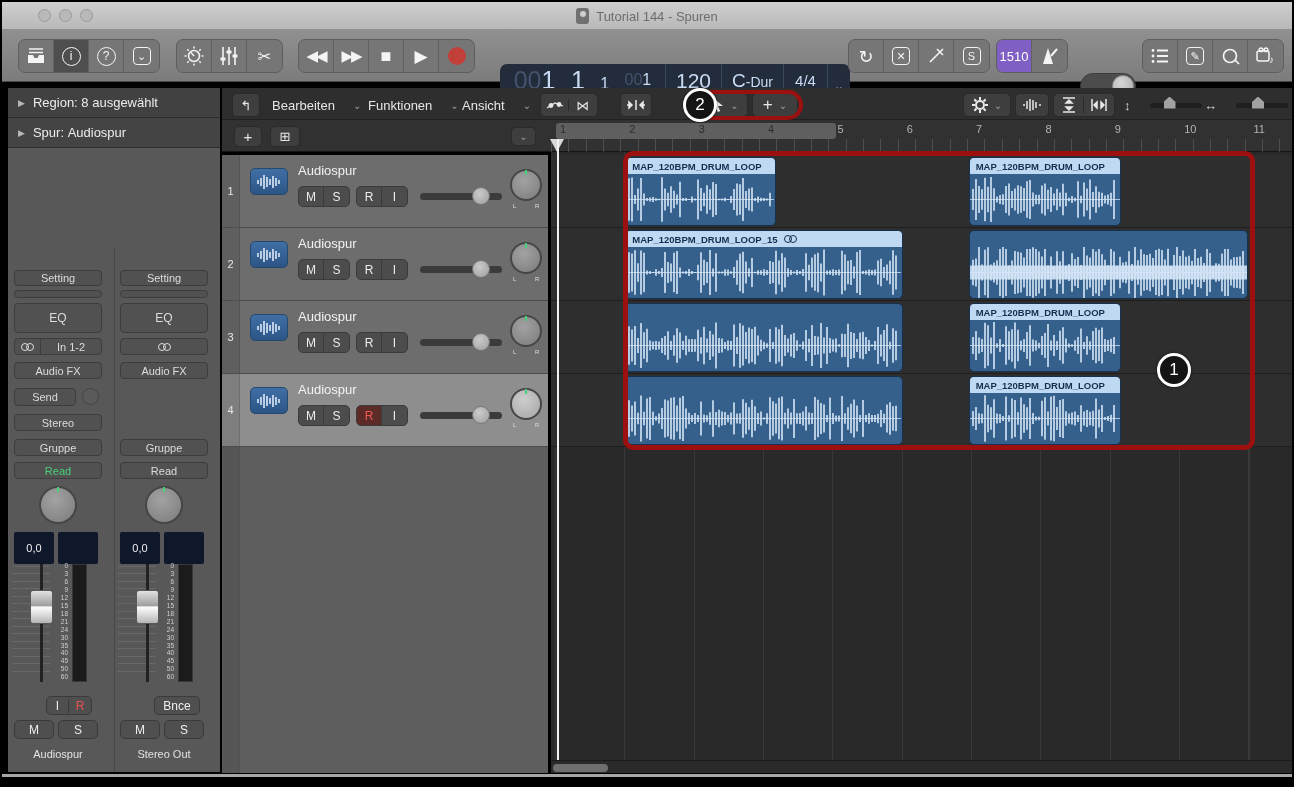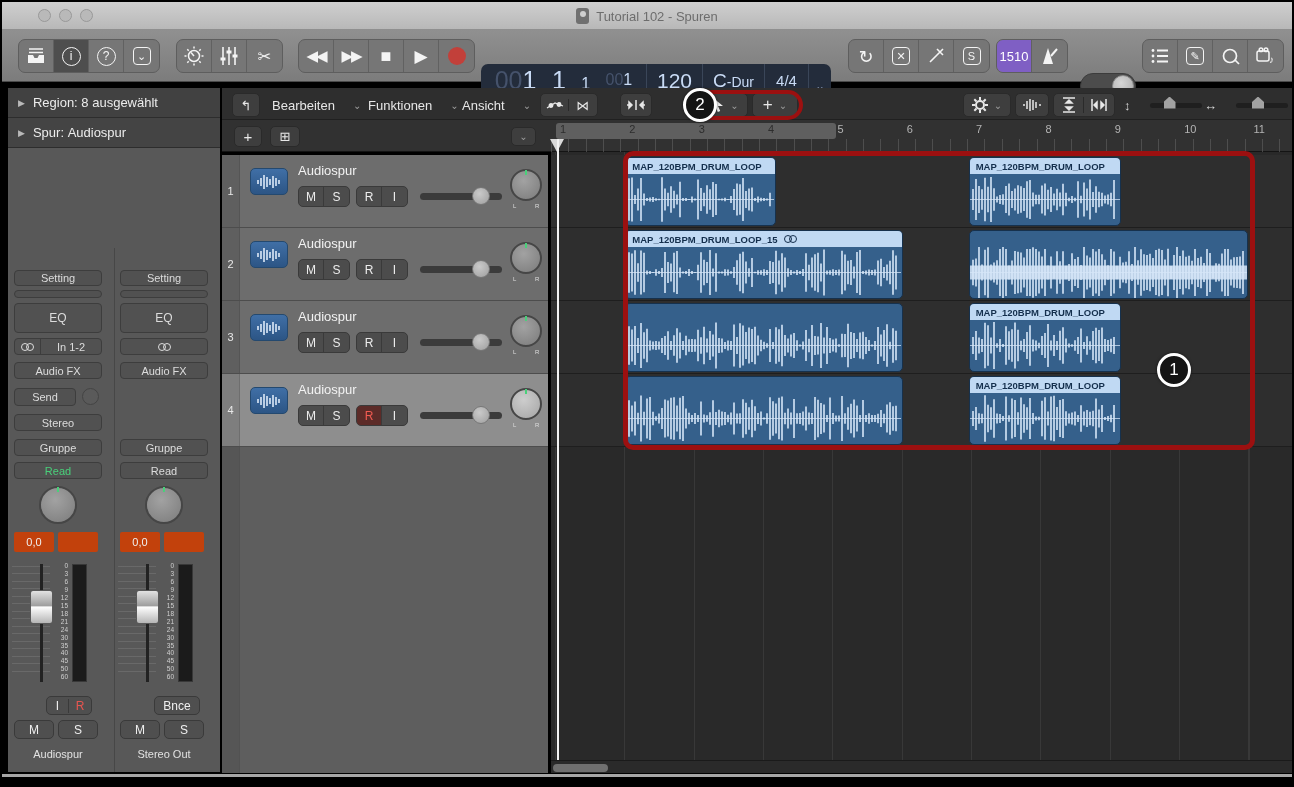"Tutorial 102 - Spuren" span { text: 102 -> 144 }
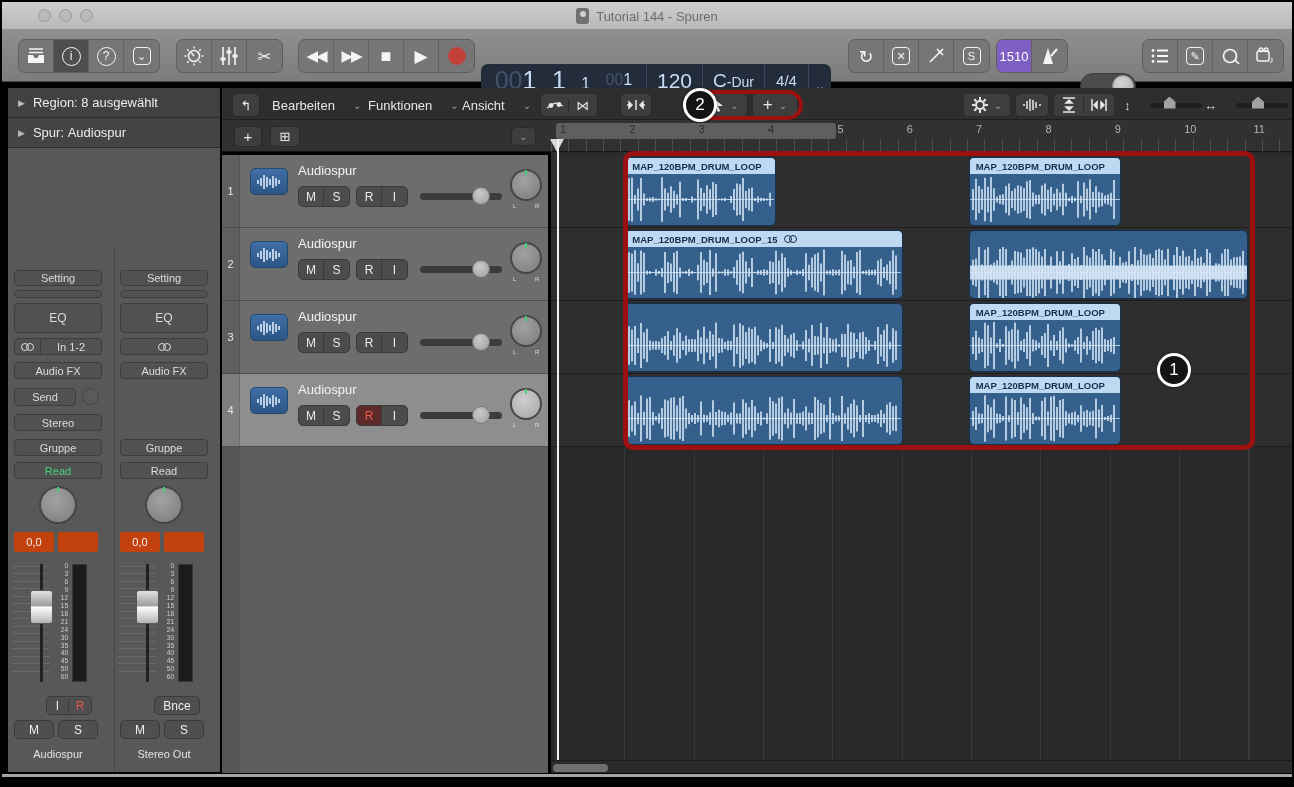"001" #lcd { left: 479px -> 498px }
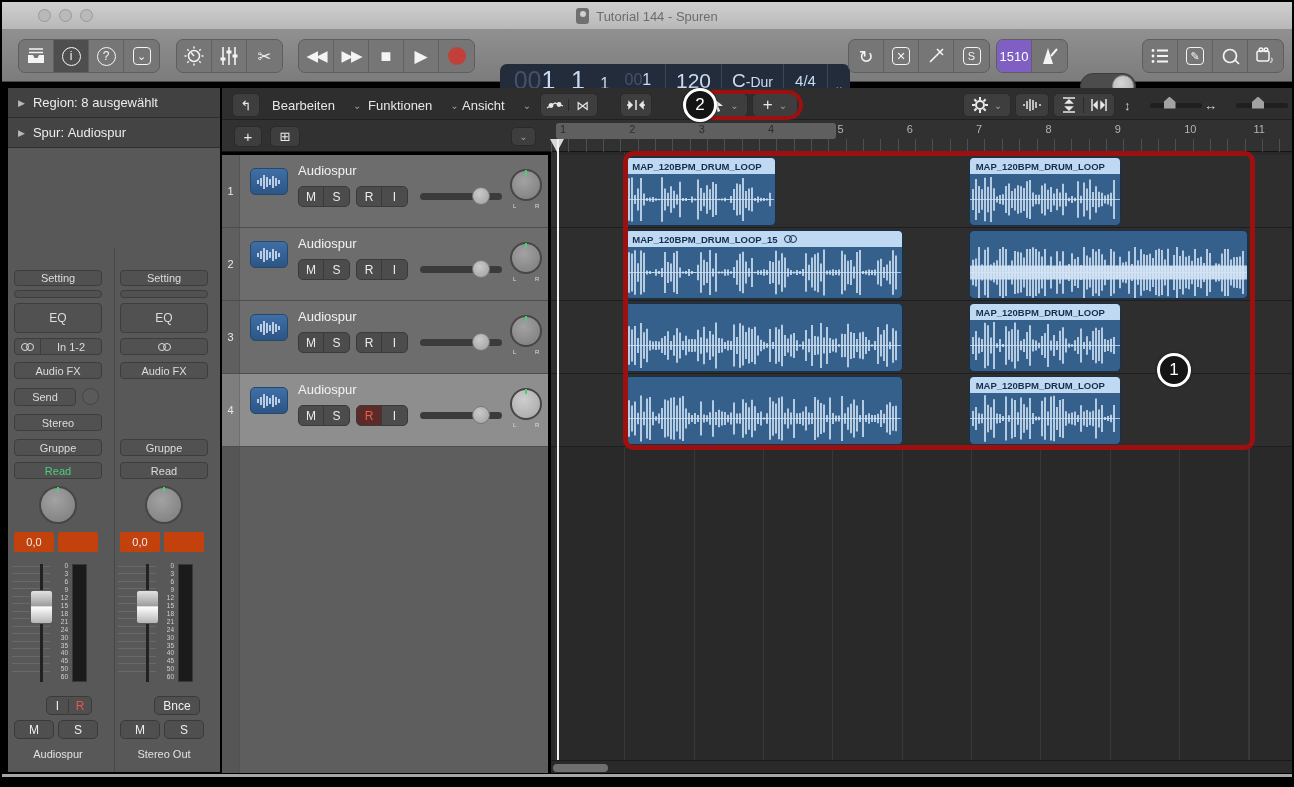"0,0" .val-box { background: #c2410c -> #0f172a; height: 20px -> 32px }
